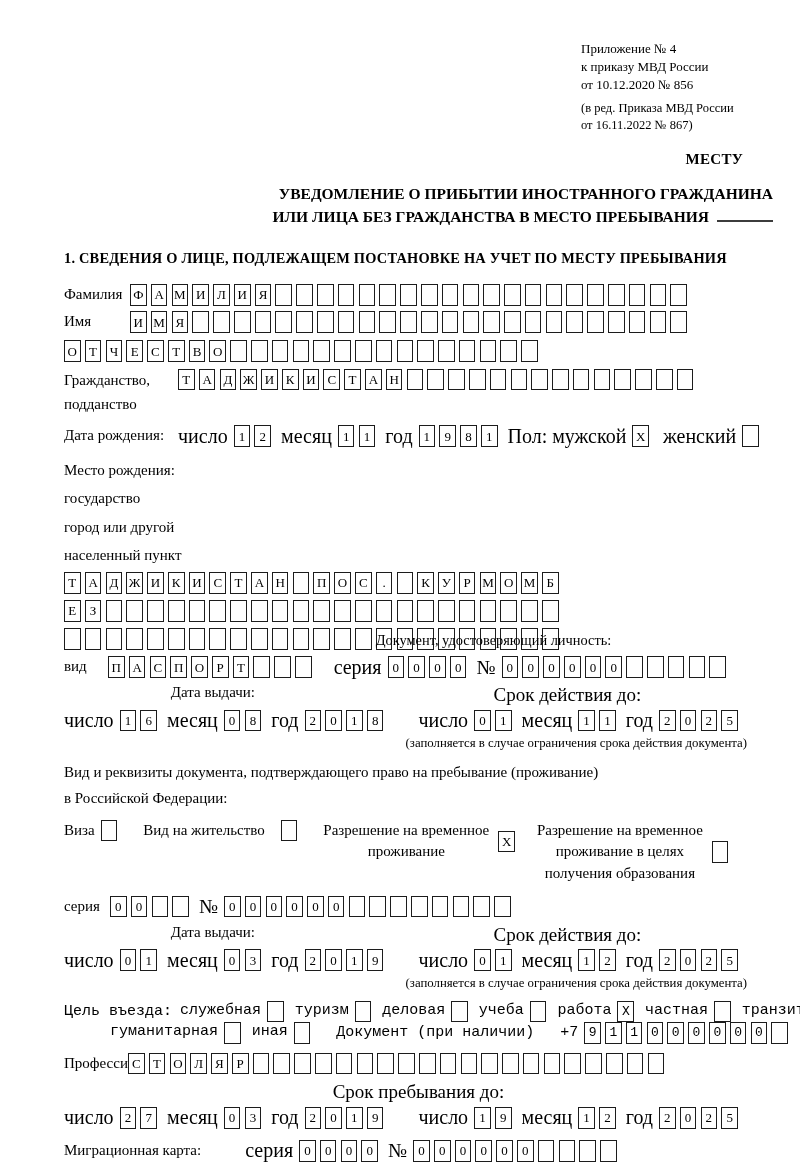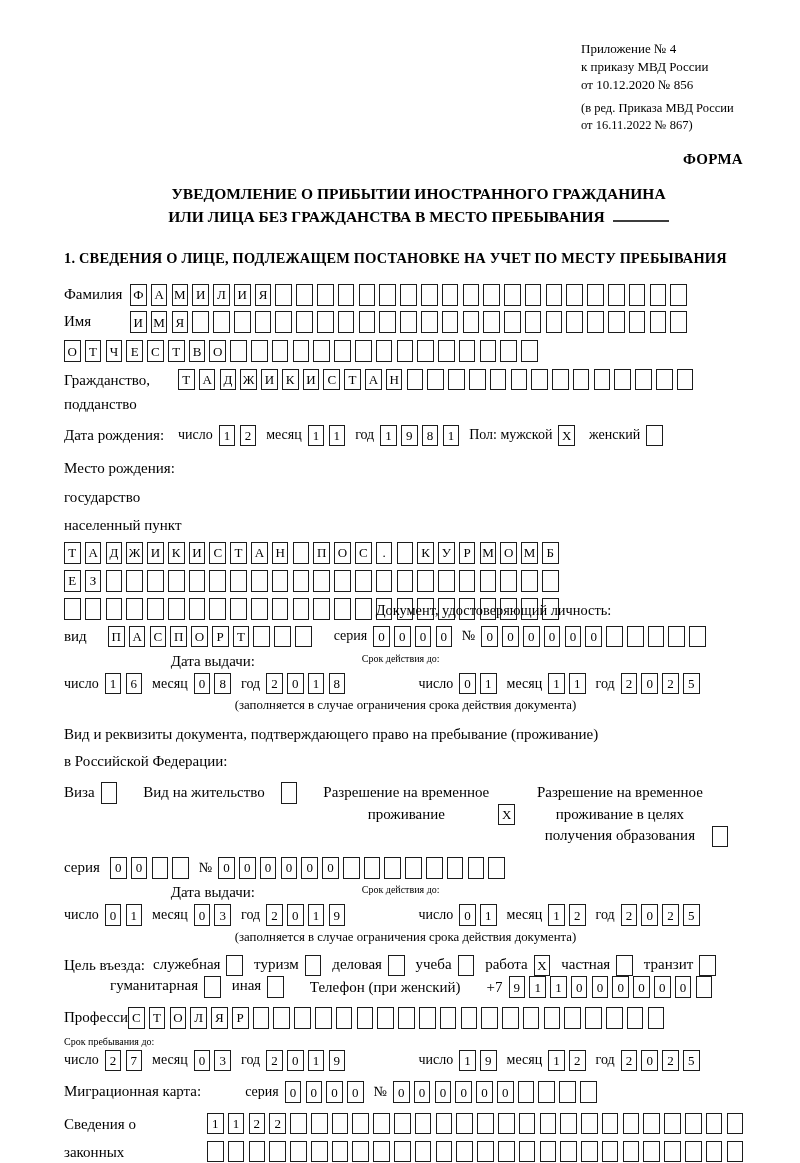"ФОРМА" div.forma { text: ФОРМА -> МЕСТУ }
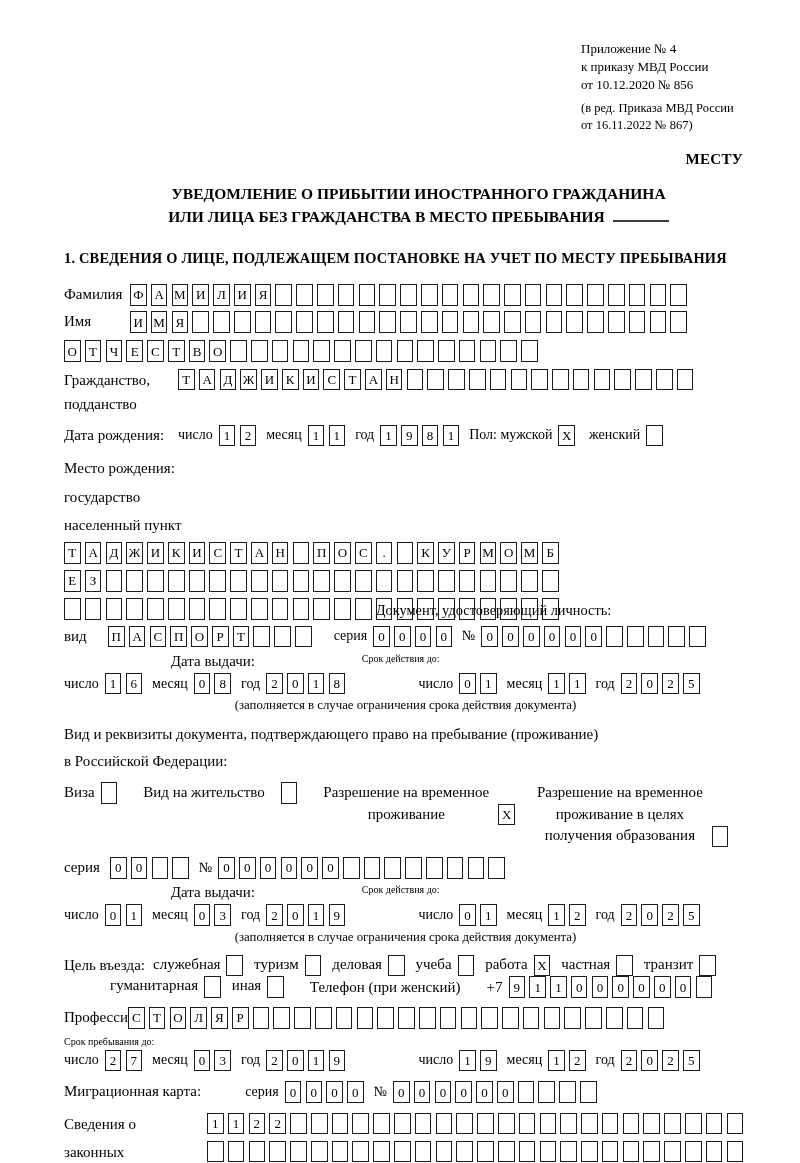"УВЕДОМЛЕНИЕ О ПРИБЫТИИ ИНОСТРАННОГО" .title { text-align: center -> right }
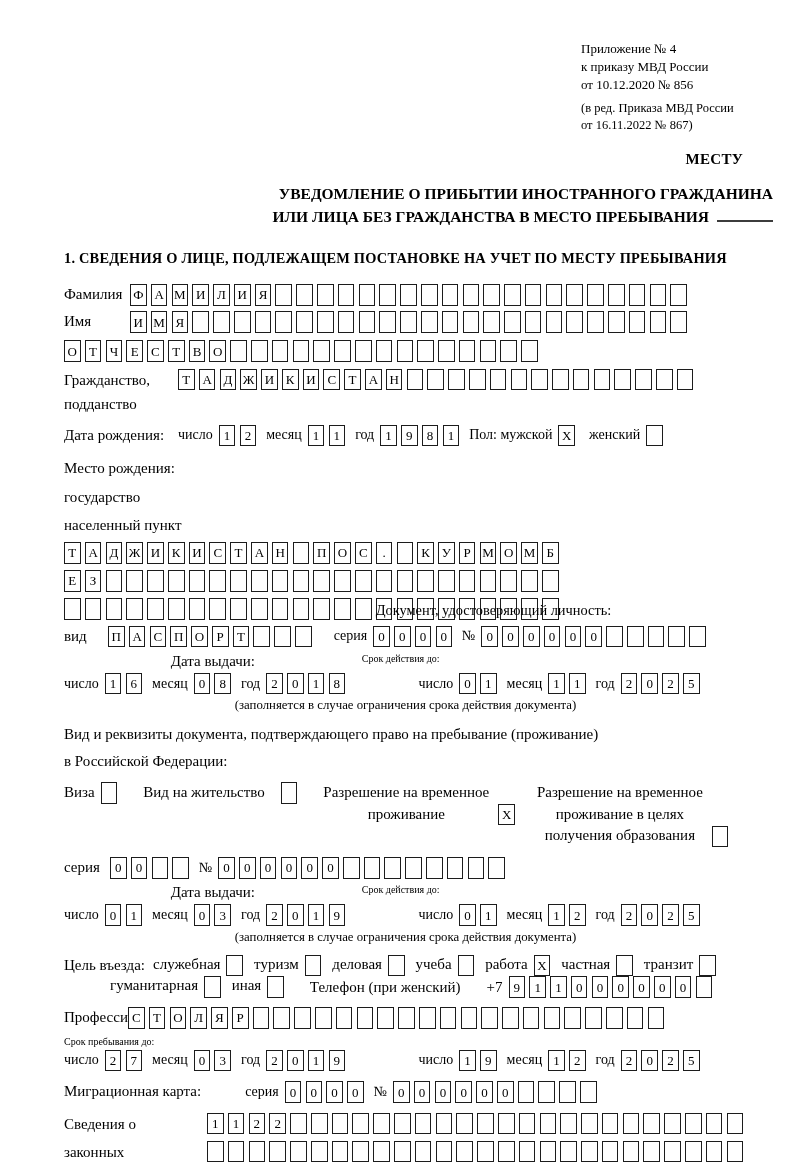"число" .dlbl { font-size: 14px -> 20px }
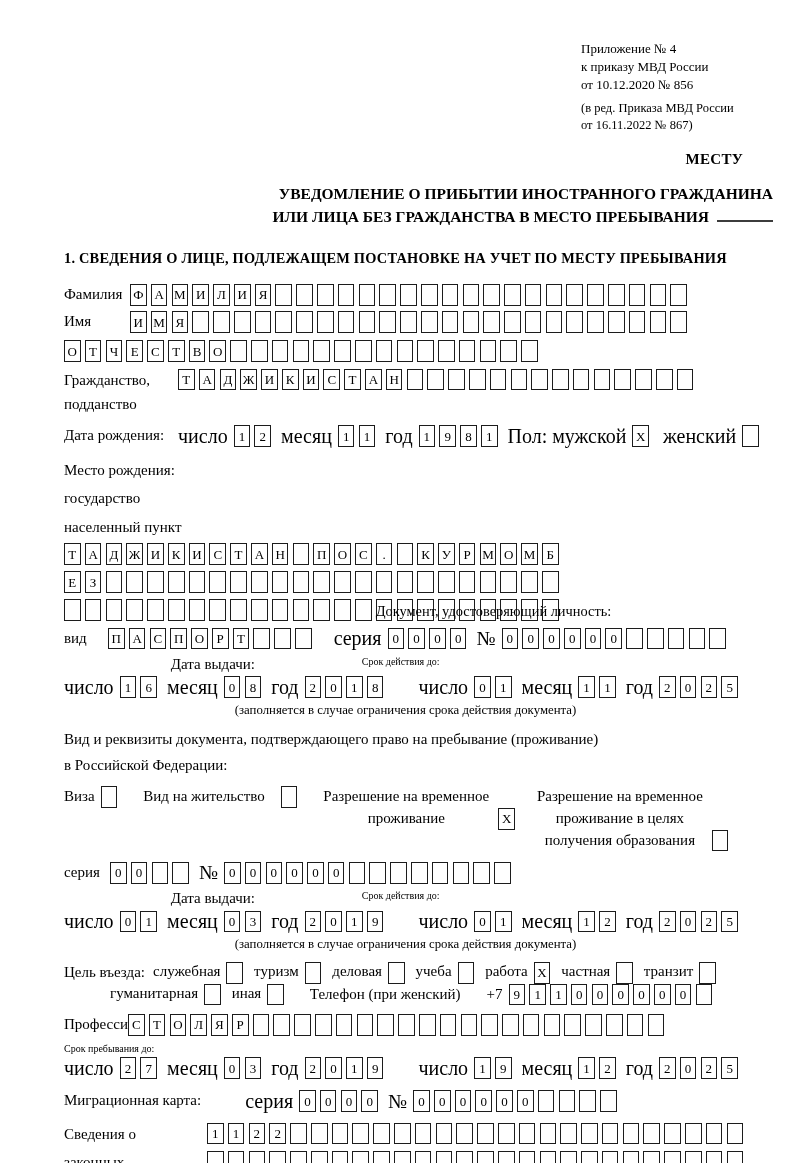"город или другой" div { html: none -> <div>город или другой</div> }
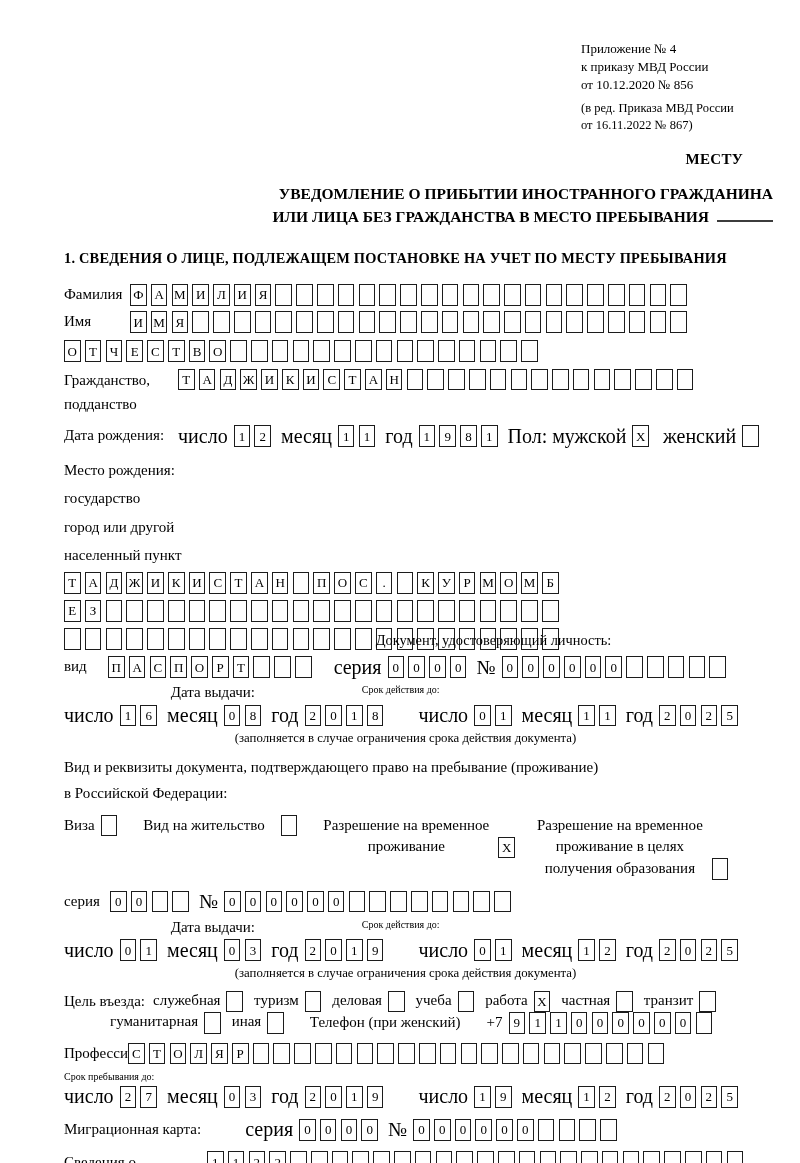"Срок действия до:" .dates-head .dh-r { font-size: 10px -> 19px; text-align: left -> center }
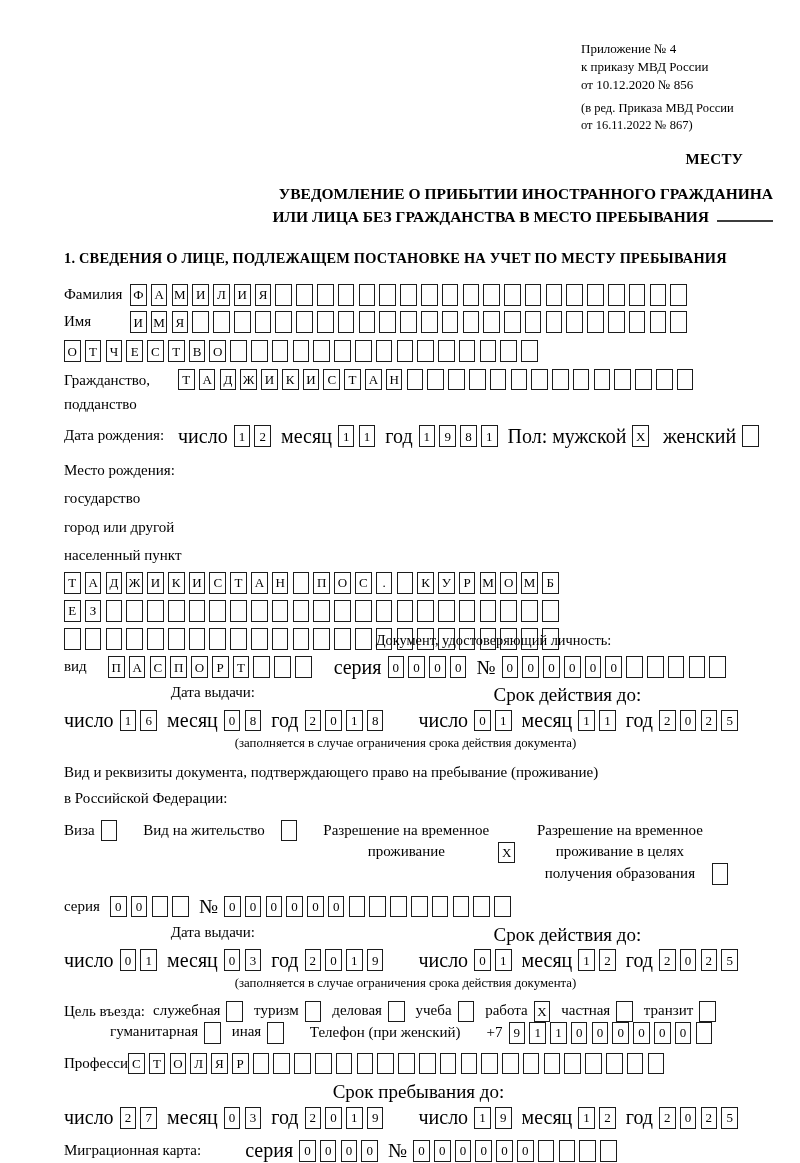"(заполняется в случае ограничения срока" .fine-note { text-align: center -> right }
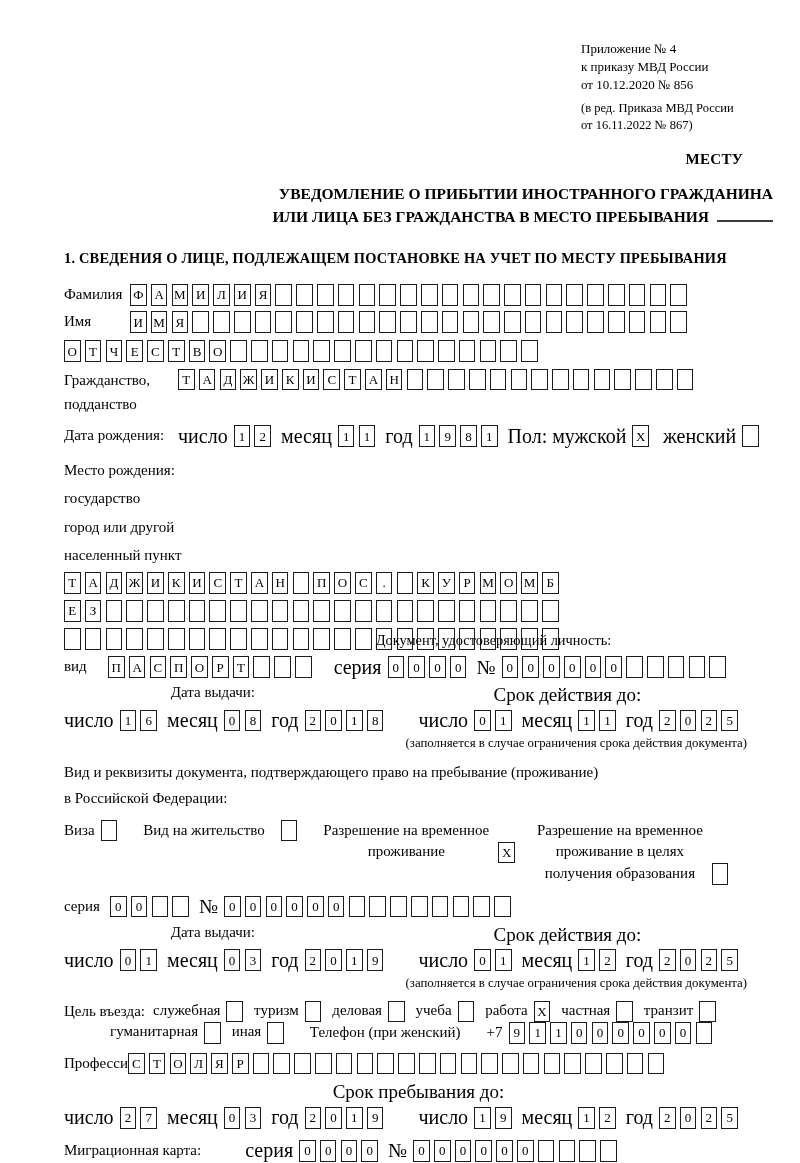"Виза" .cbitem { align-items: flex-end -> center }
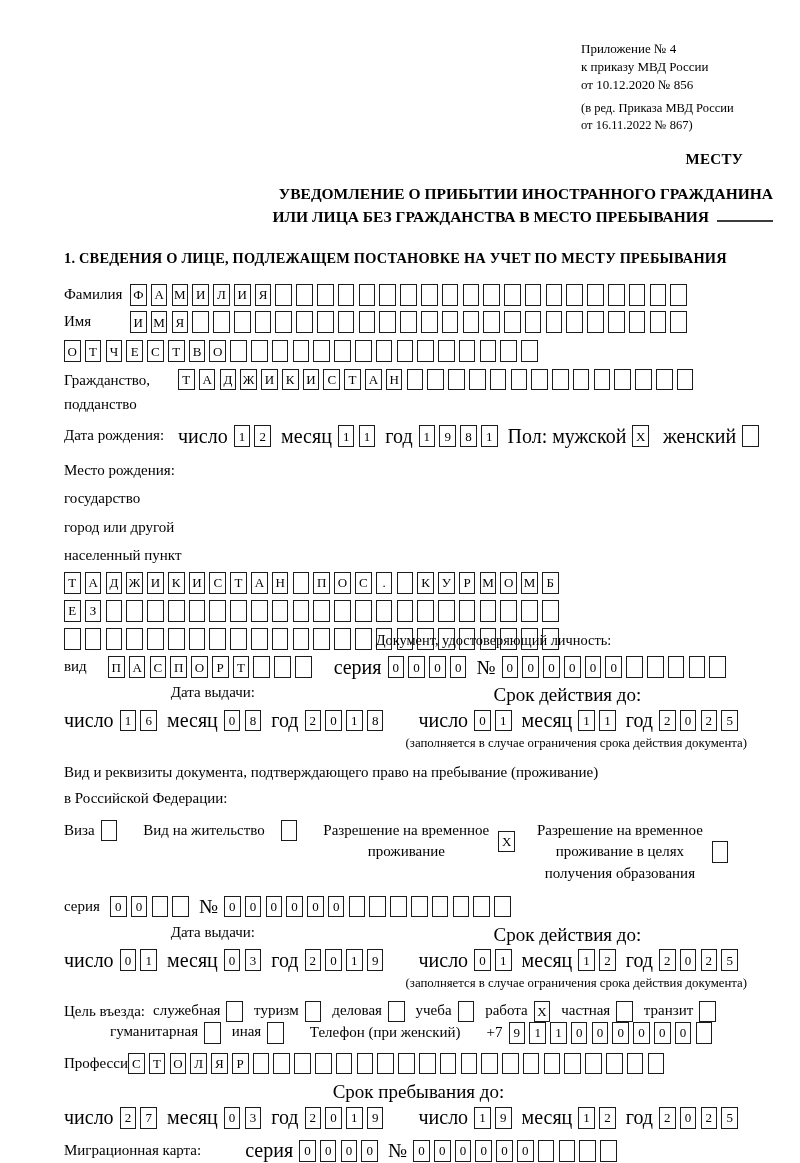"Цель въезда:" .purpose { font-family: none -> Liberation Mono, monospace }
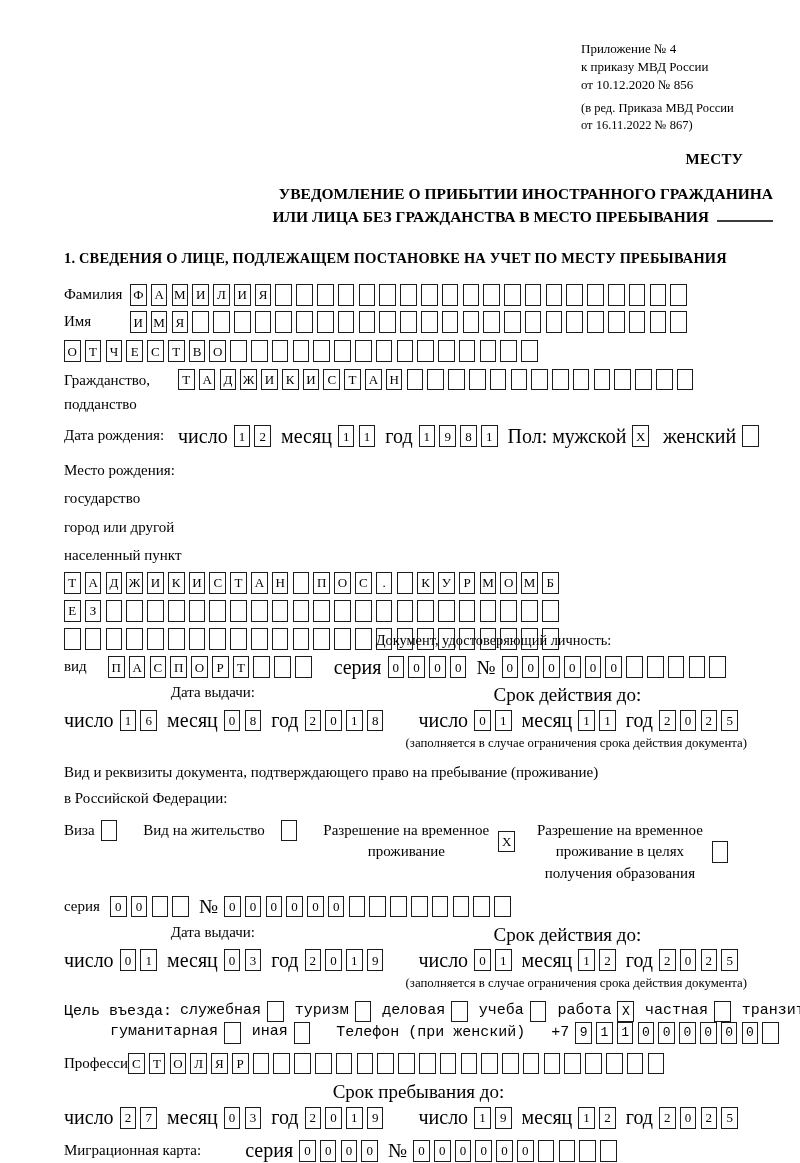"Телефон (при женский)" span.lbl { text: Телефон (при женский -> Документ (при наличии }
